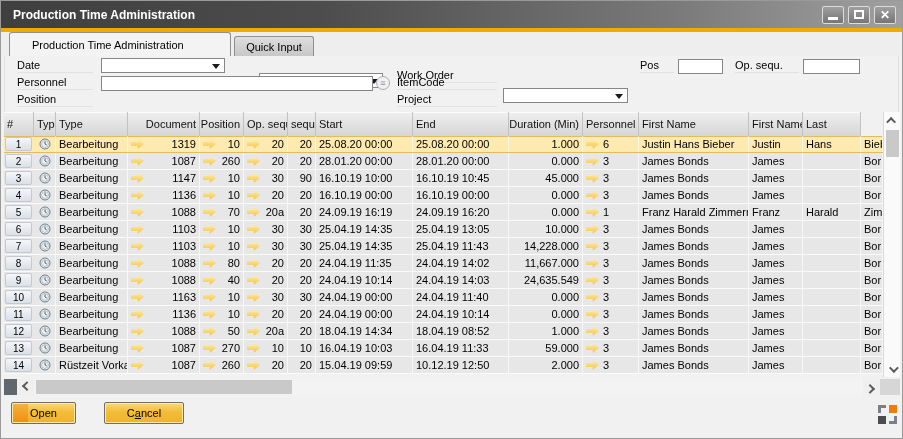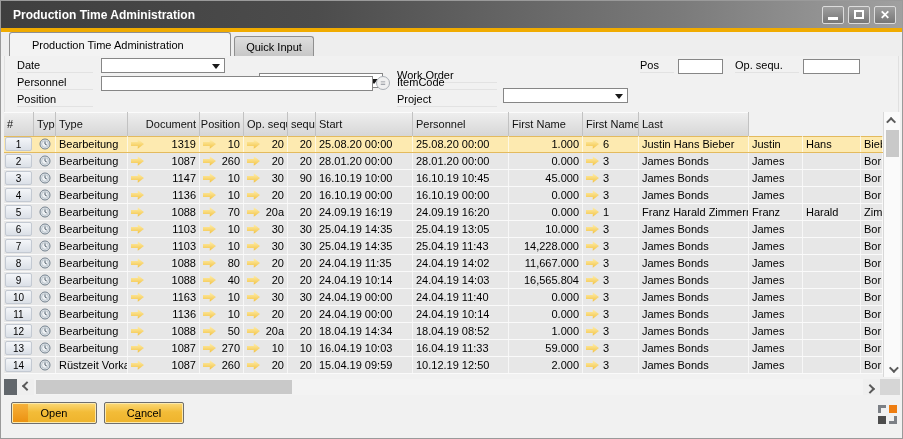"End" div.hcell { html: none -> <div>End</div> }
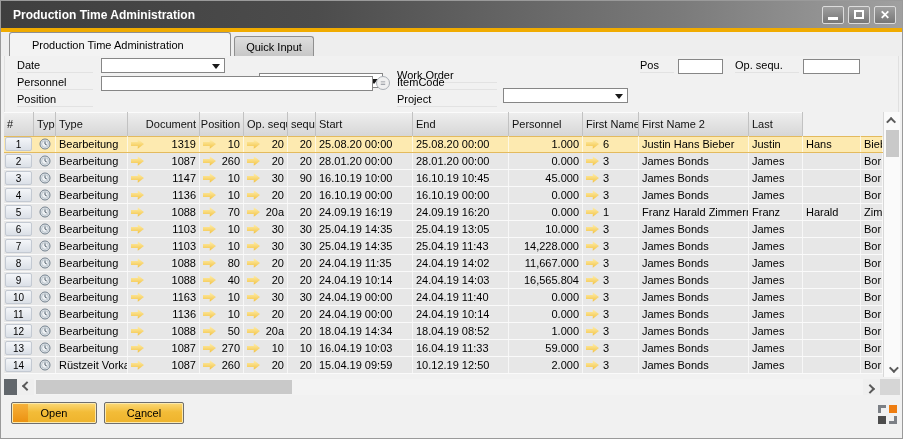"Duration (Min)" div.hcell { html: none -> <div>Duration (Min)</div> }
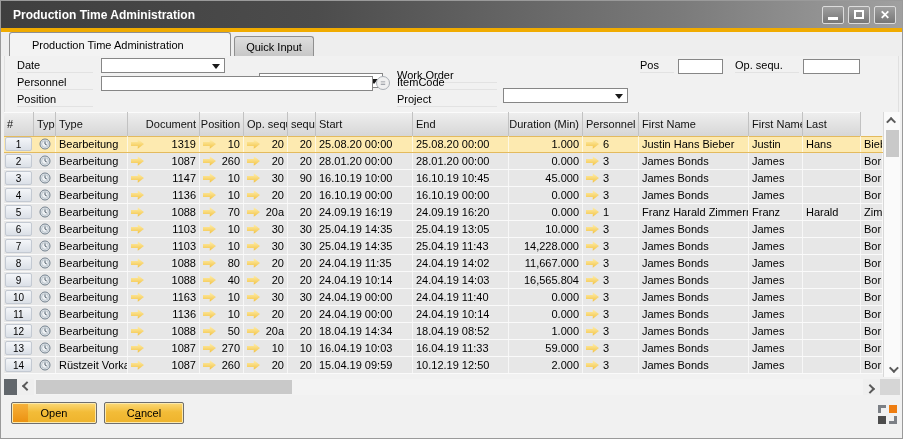"16,565.804" div.cell { text: 16,565.804 -> 24,635.549 }
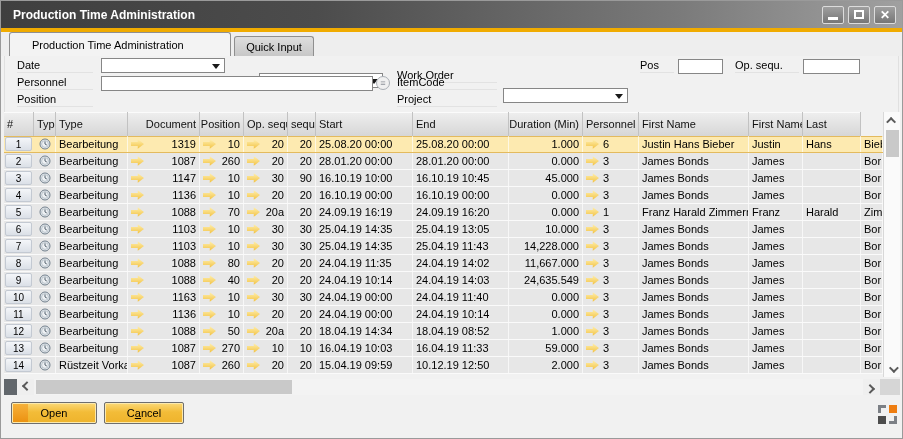"Open" .btn-open { width: 86px -> 65px }
